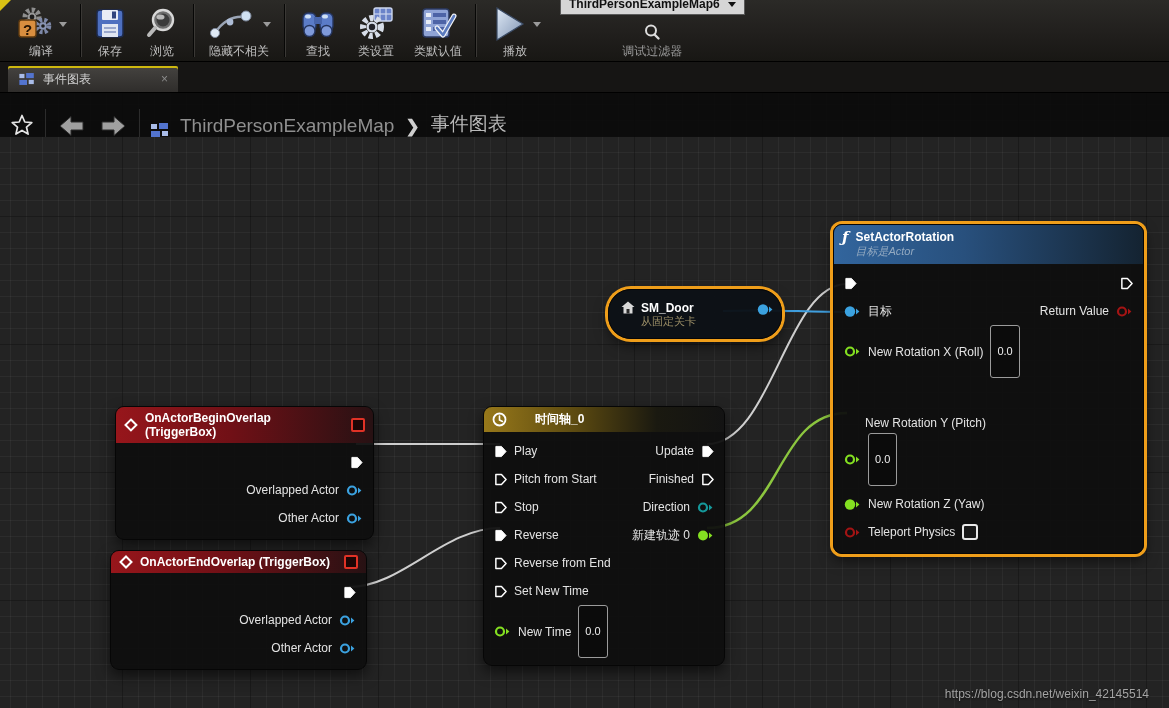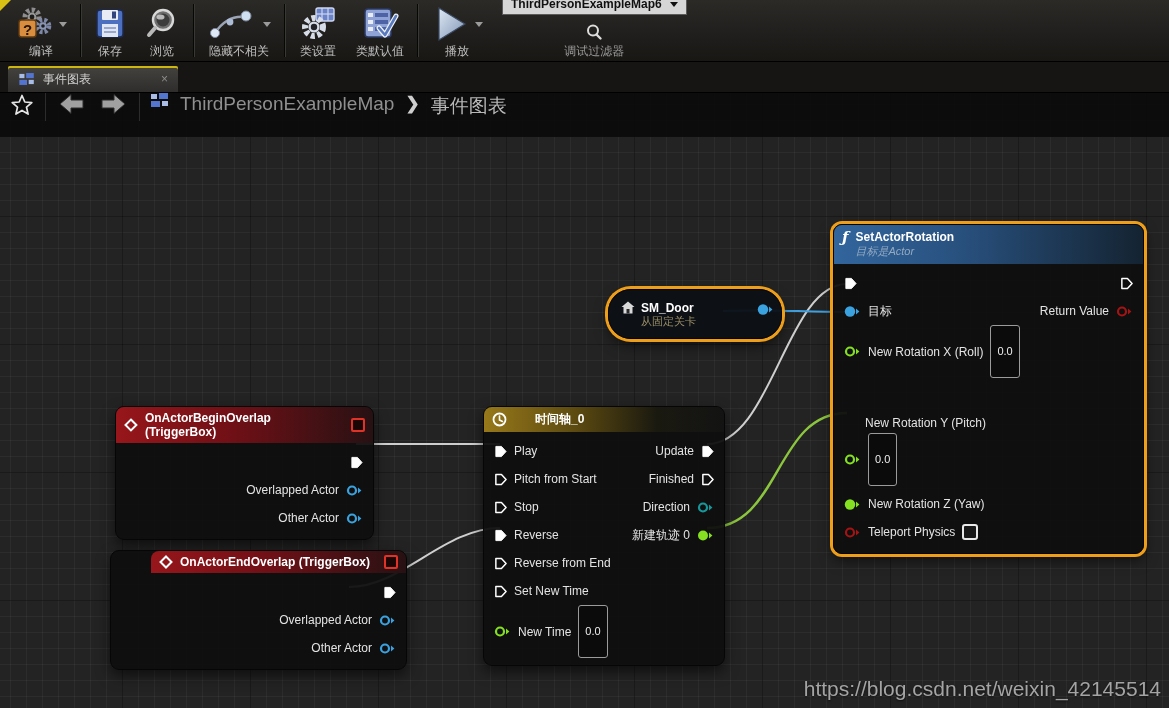"查找" div.tbtn { html: none -> <div> <span> <svg> <rect></rect> <rect></rect> <rect></rect> <circle></circle> <circle></circle> <ellipse></ellipse> <ellipse></ellipse> </svg> </span> <span>查找</span> </div> }
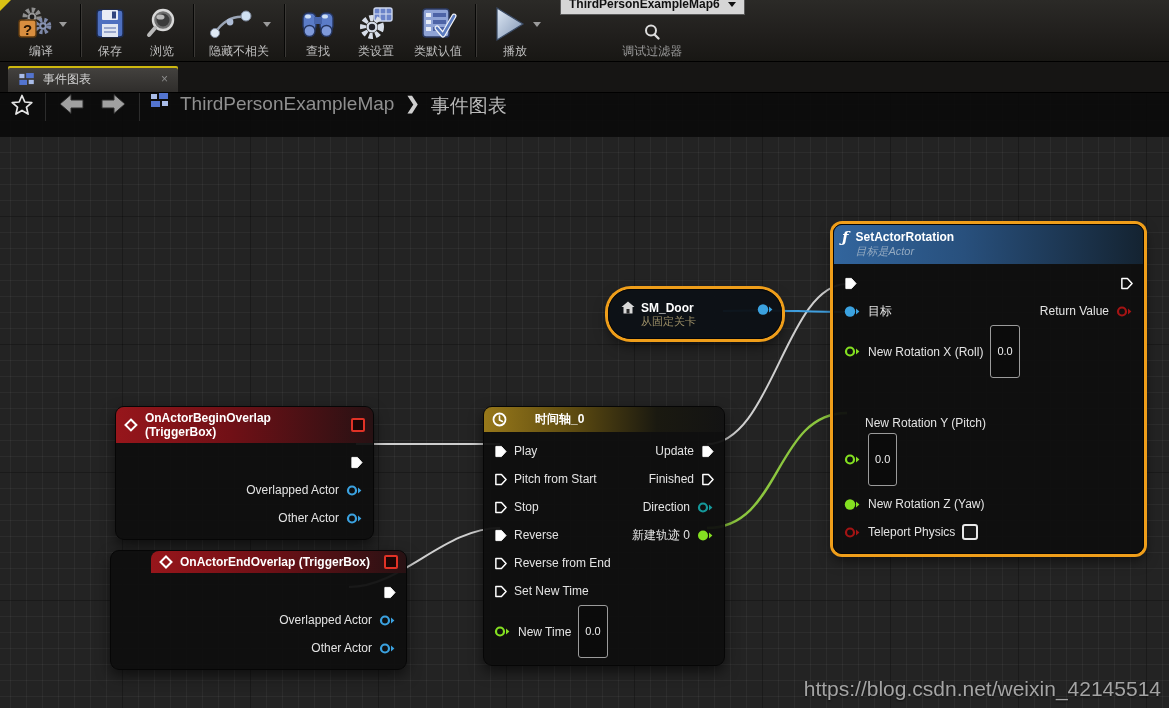"ThirdPersonExampleMap" .crumbbar { align-items: flex-start -> flex-end }
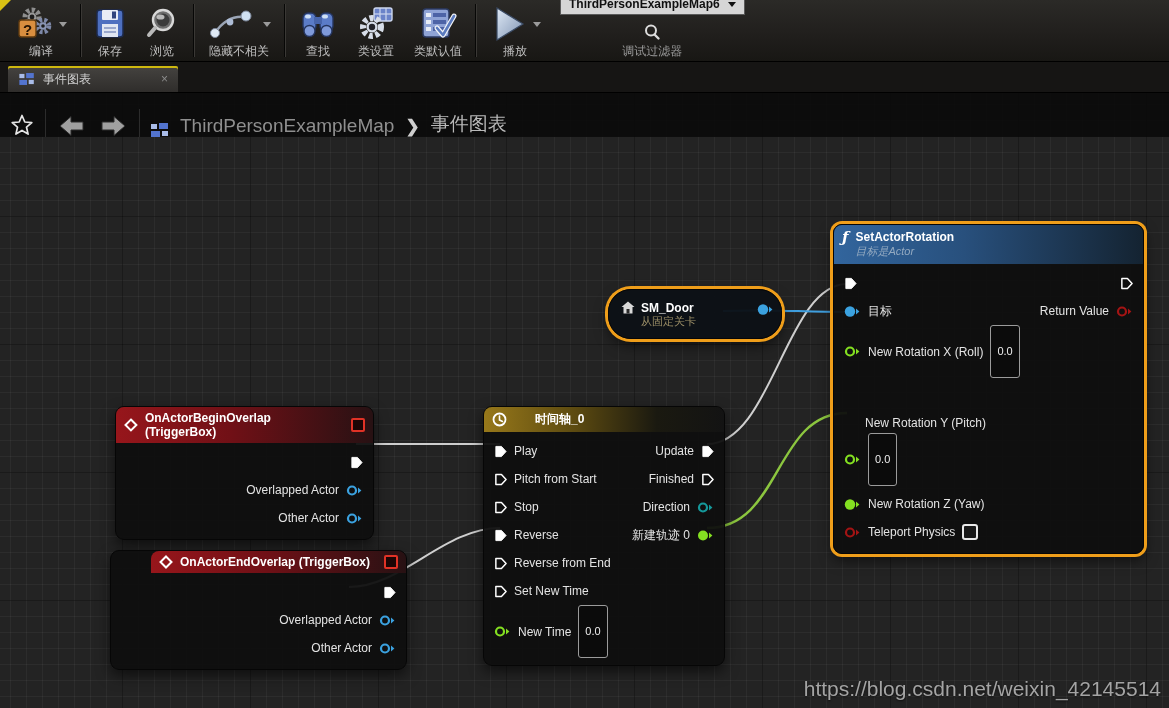"OnActorEndOverlap (TriggerBox)" .n-end { padding-left: 40px -> none }
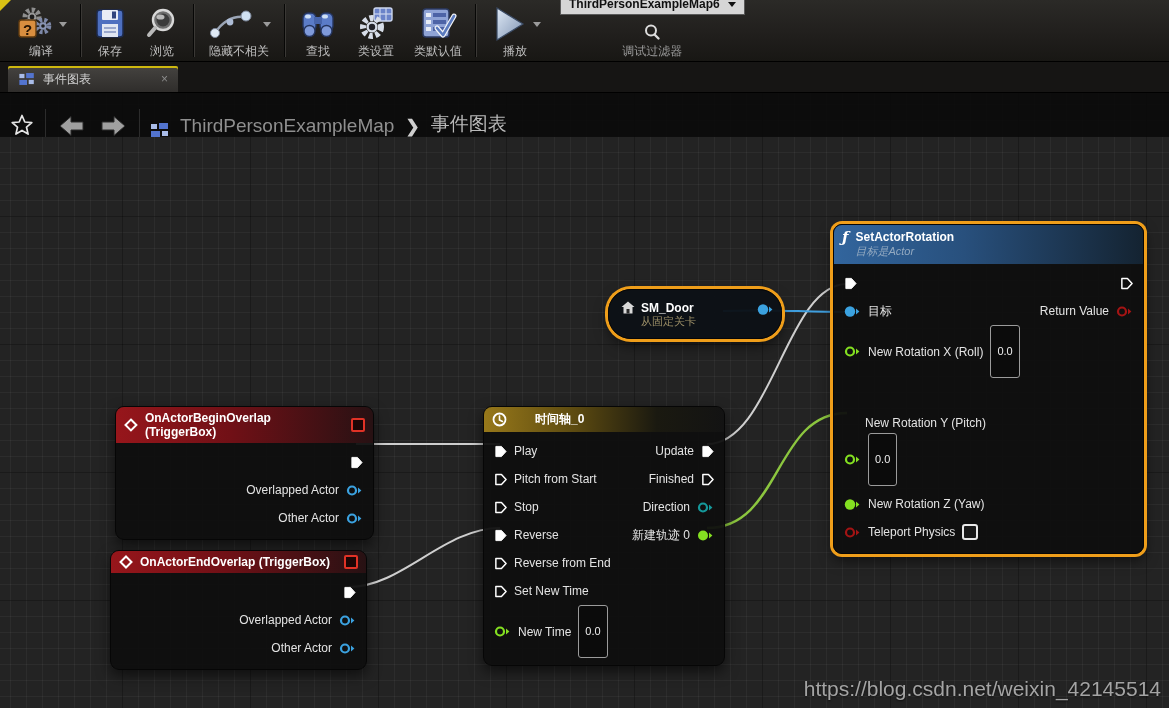"https://blog.csdn.net/weixin_42145514" .watermark { font-size: 21px -> 12px; right: 8px -> 20px }
